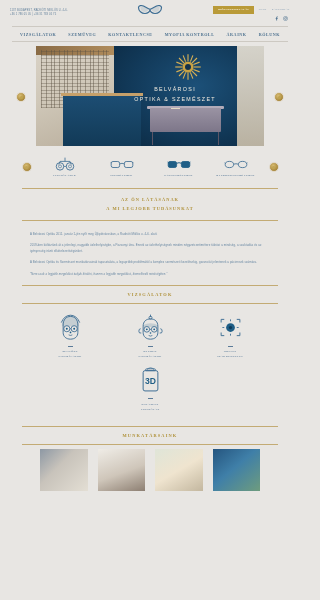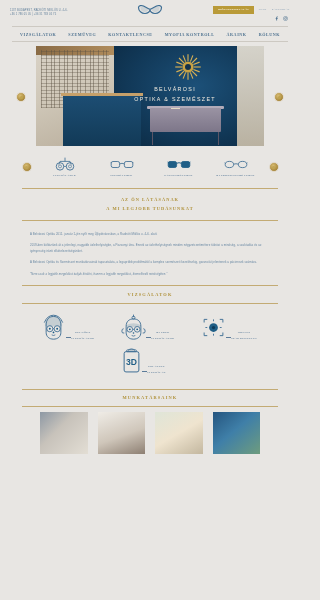"3D" .vcell { align-items: flex-end -> center; flex-direction: row -> column }
